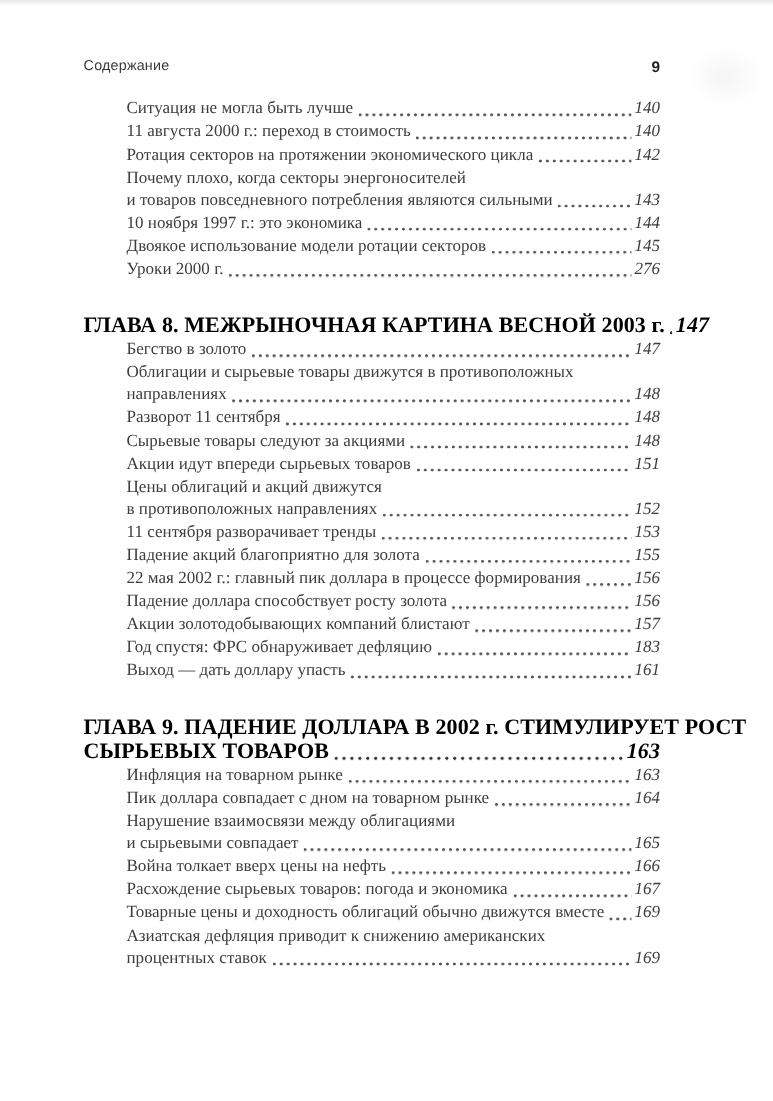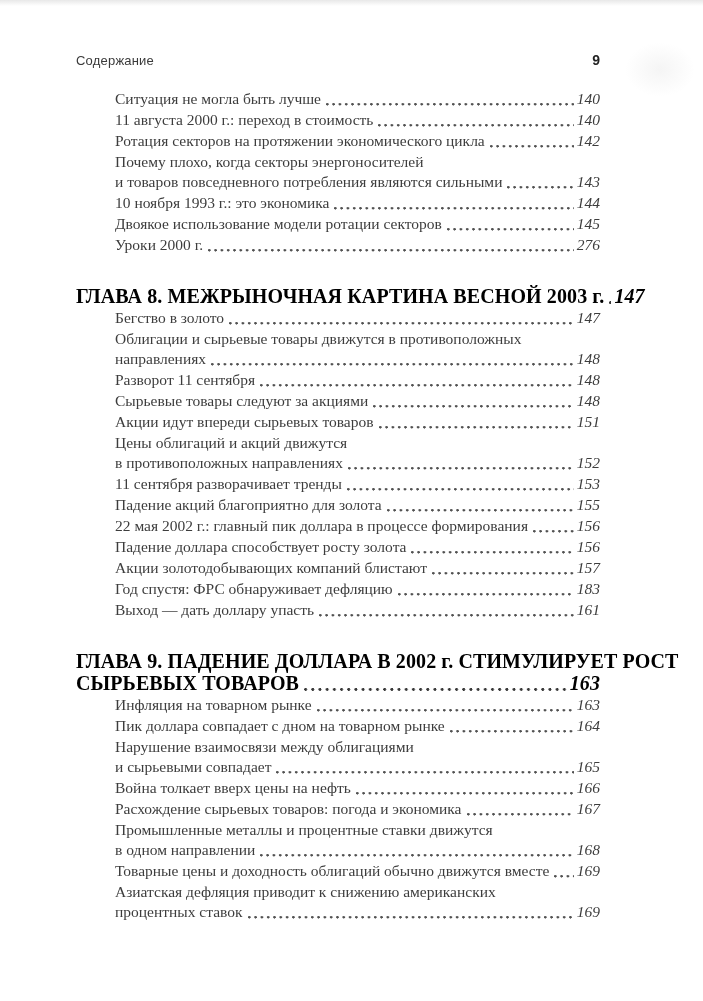"Содержание" .running-header { align-items: center -> flex-start }
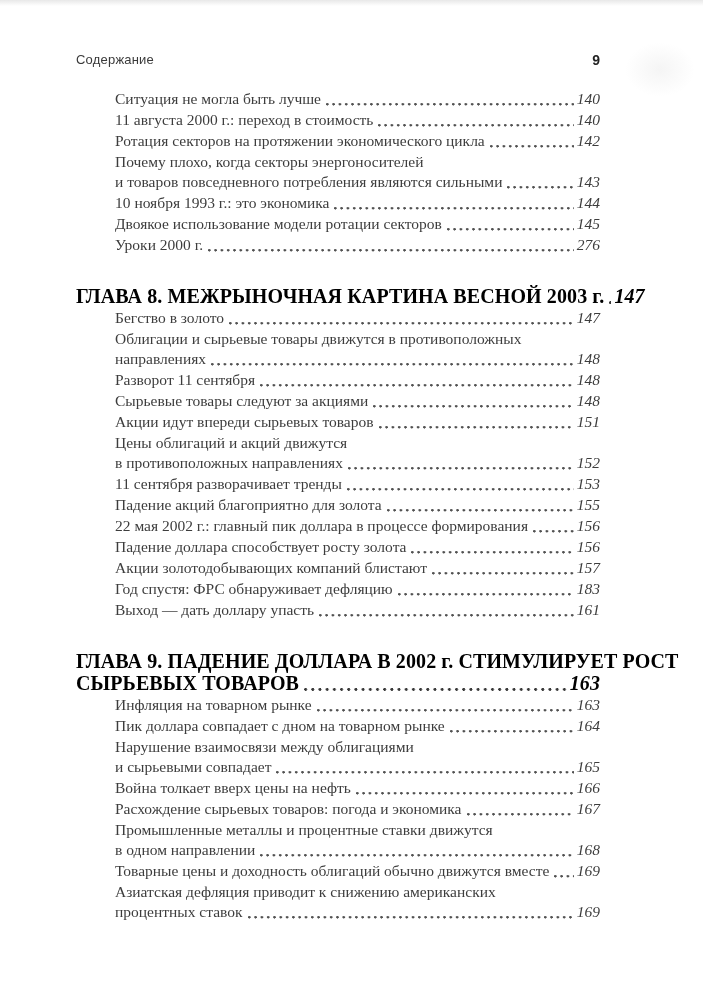"10 ноября 1993 г.: это" span.entry-text { text: 1993 -> 1997 }
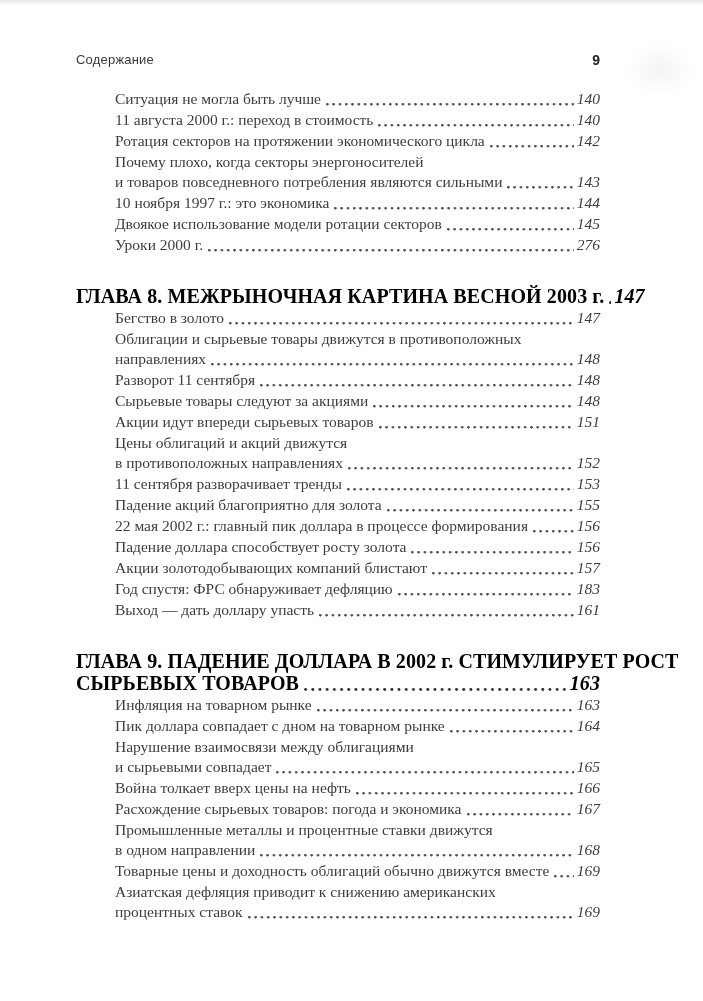"Промышленные металлы и процентные ставки" div.entry { html: <div> <div><span>Промышленные металлы и процентные ставки движутся</span></div> <div> <span>в одном направлении </span> <span></span> <span>168</span> </div> </div> -> none }
